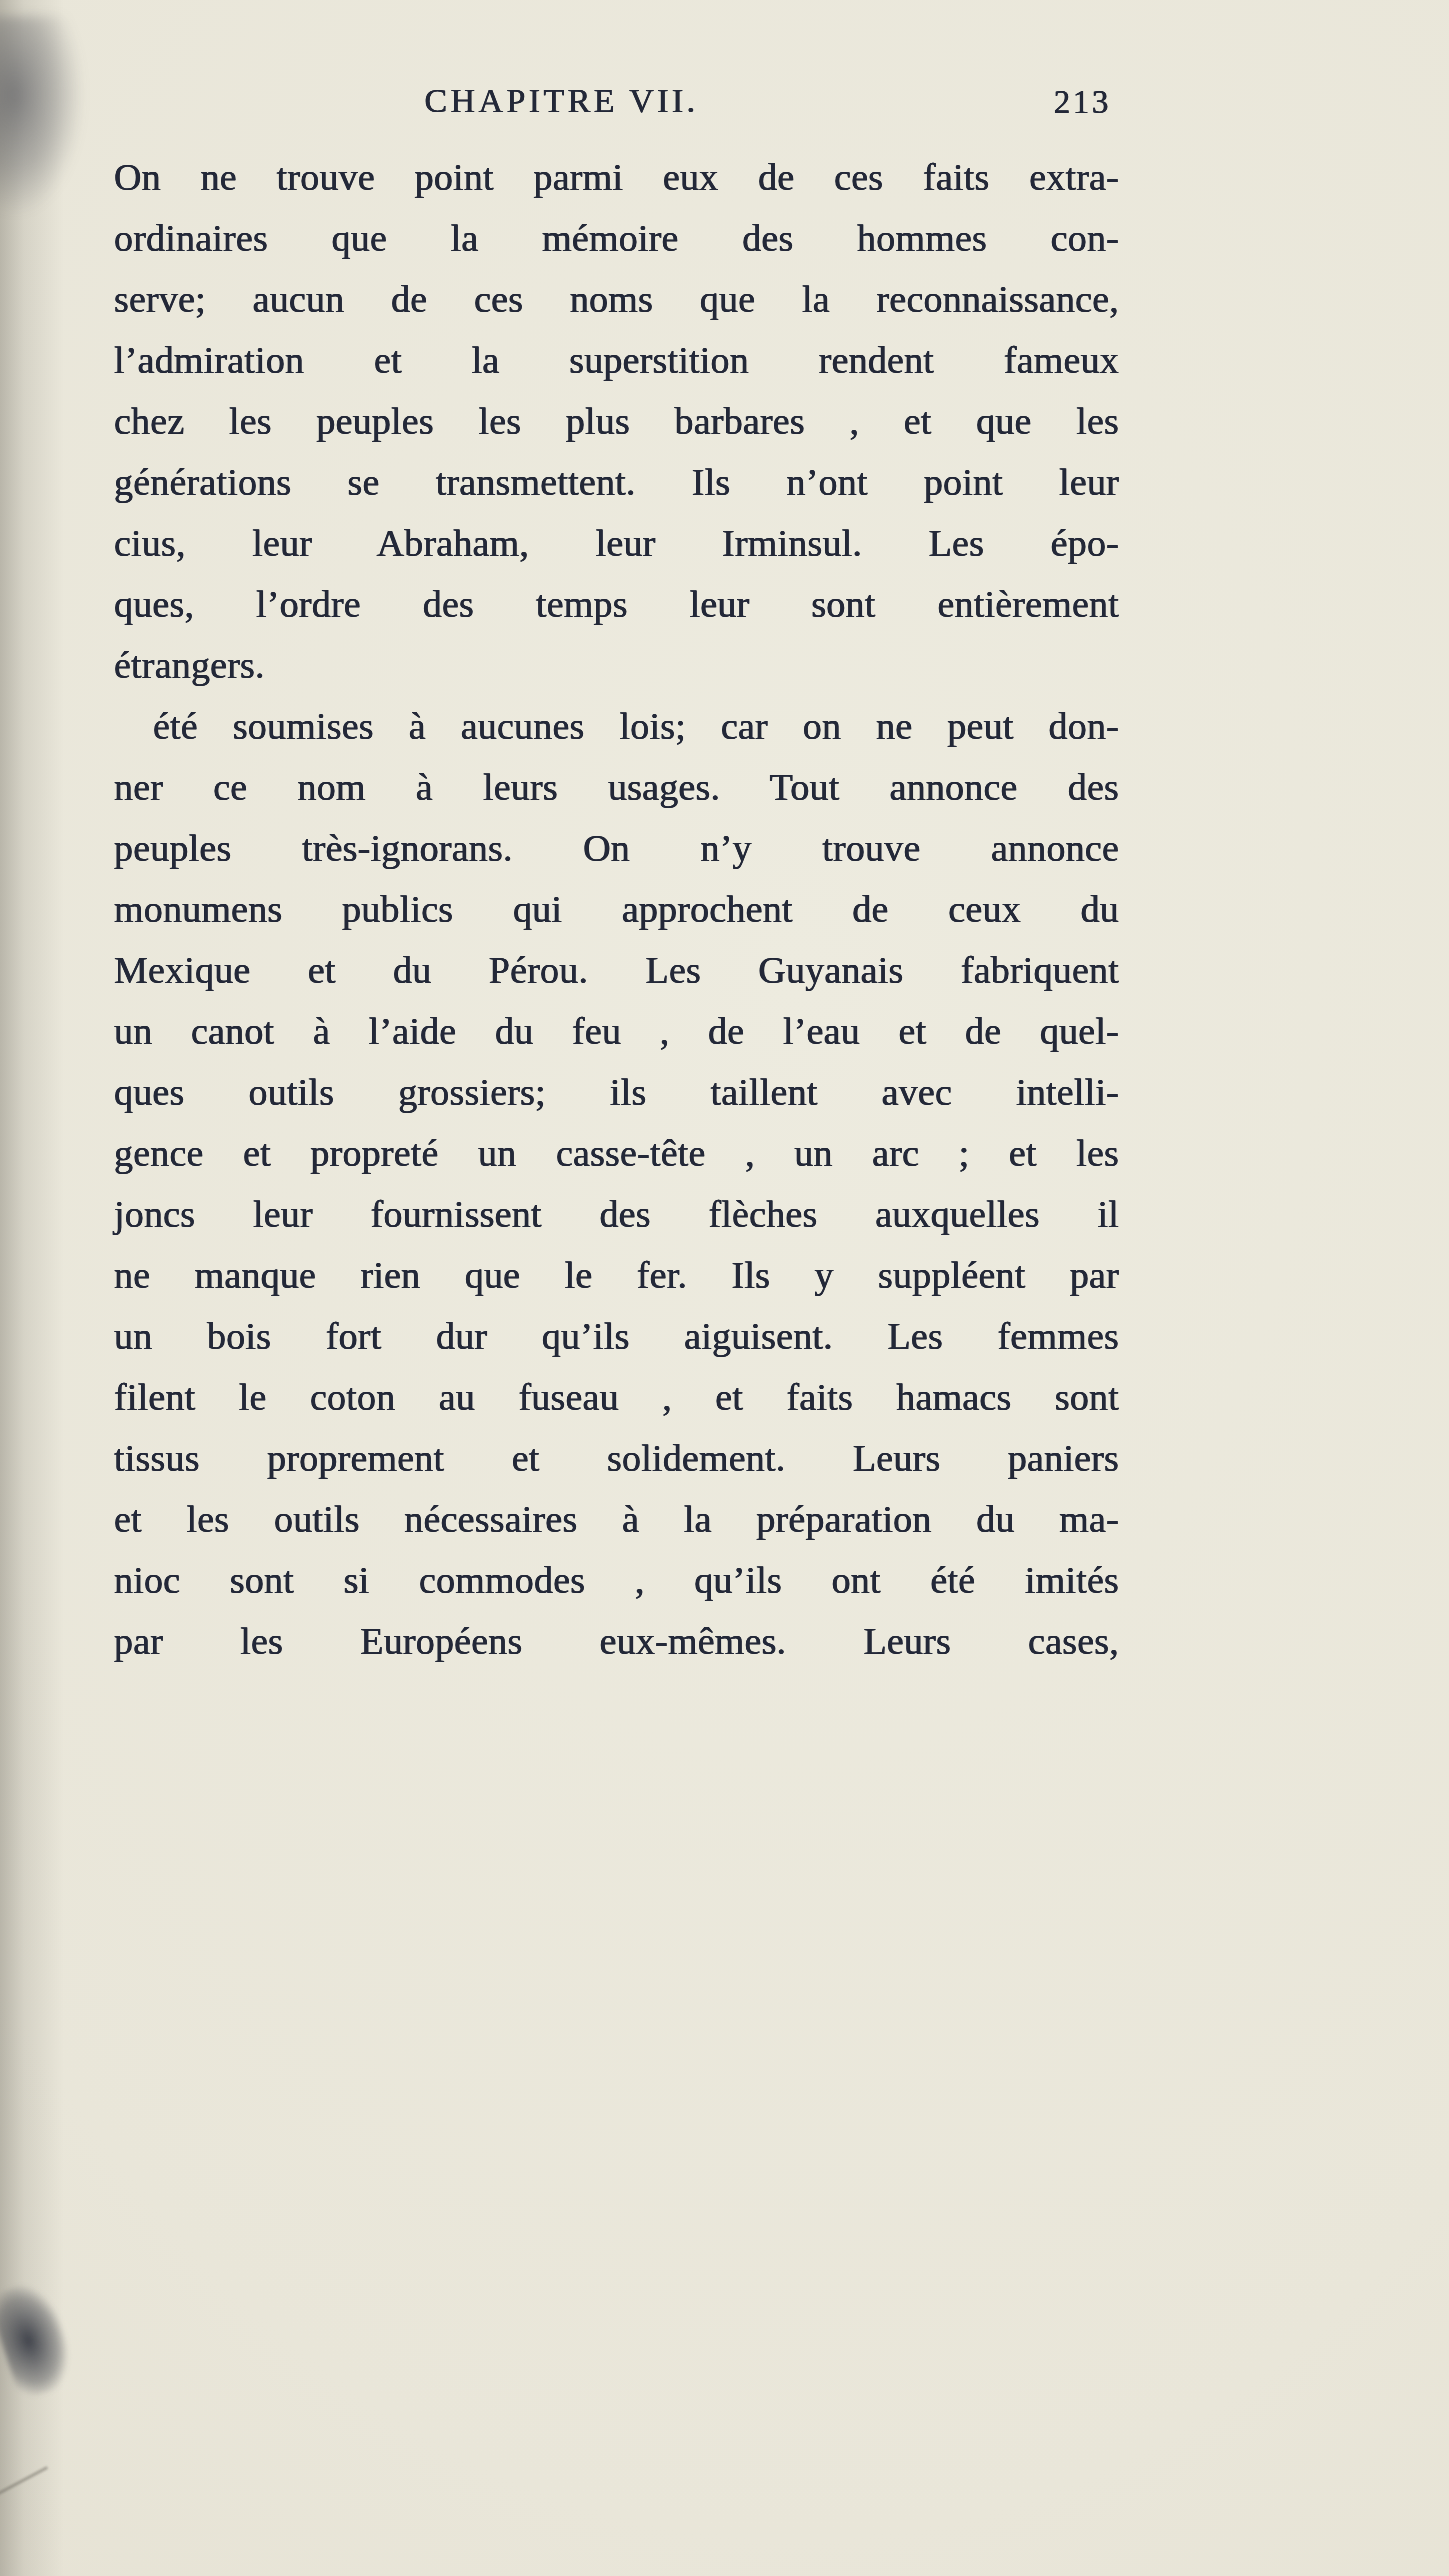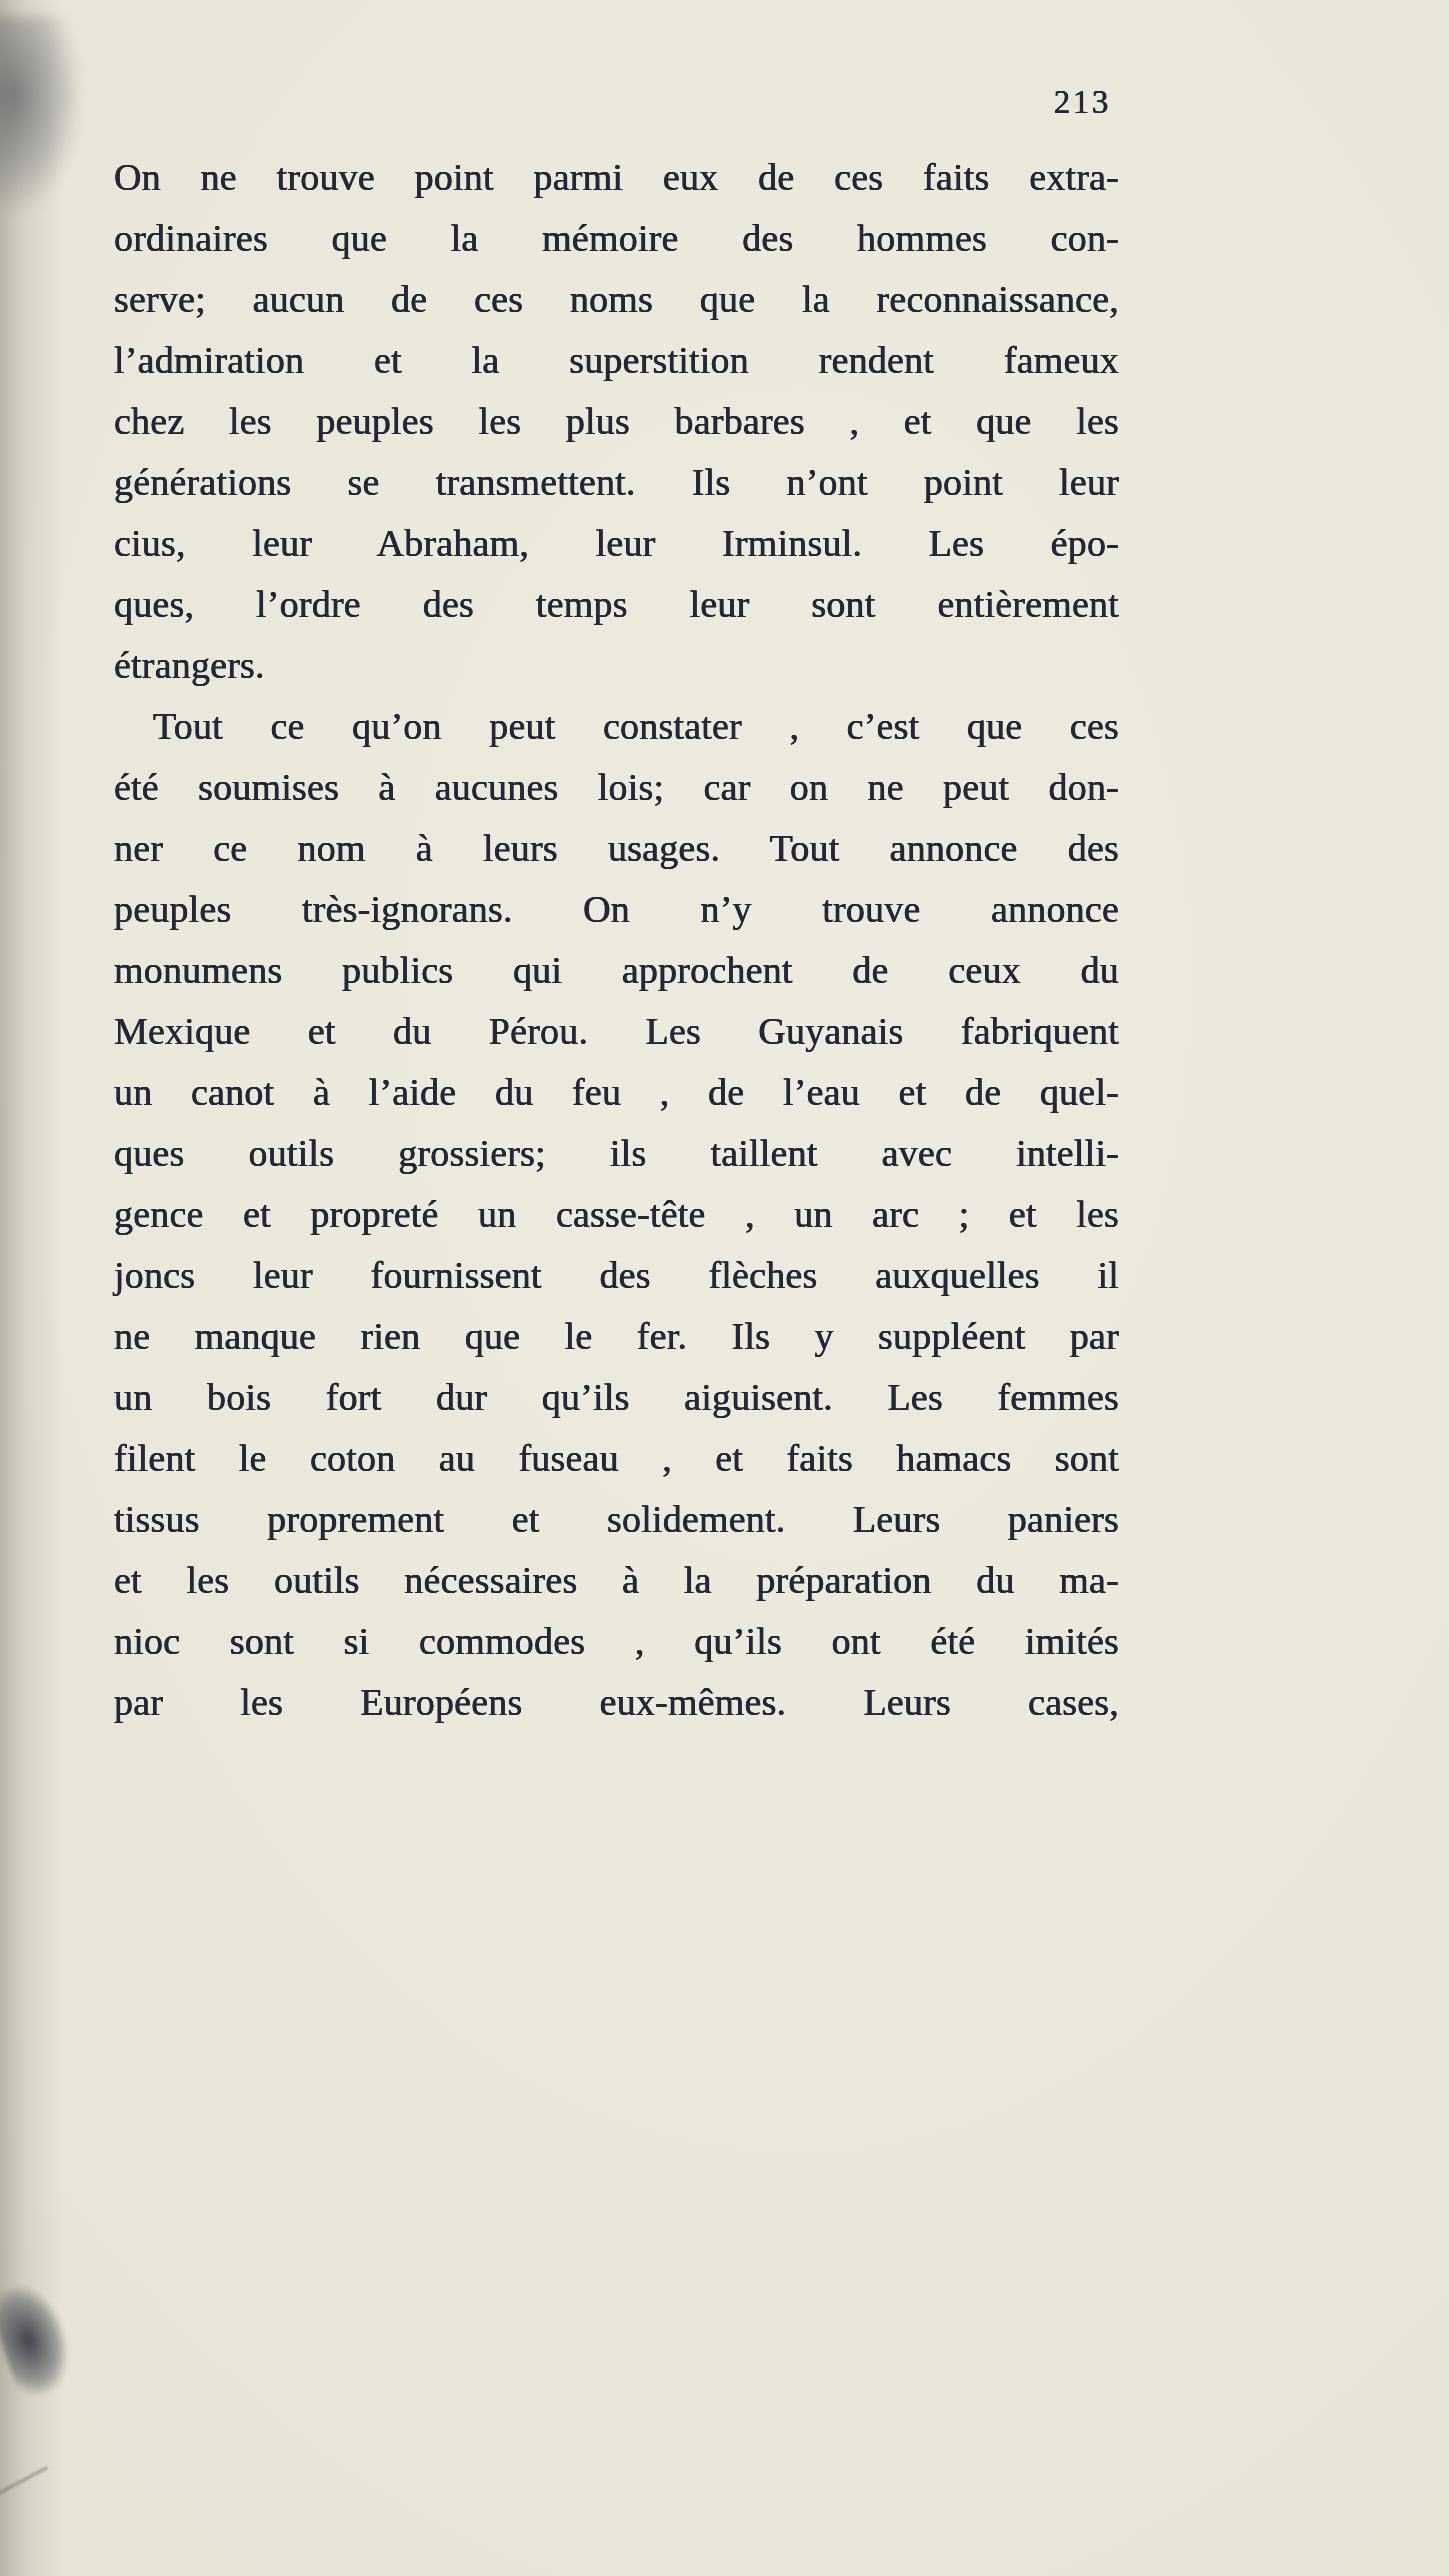"CHAPITRE VII." span.chapter { html: none -> <span>CHAPITRE VII.</span> }
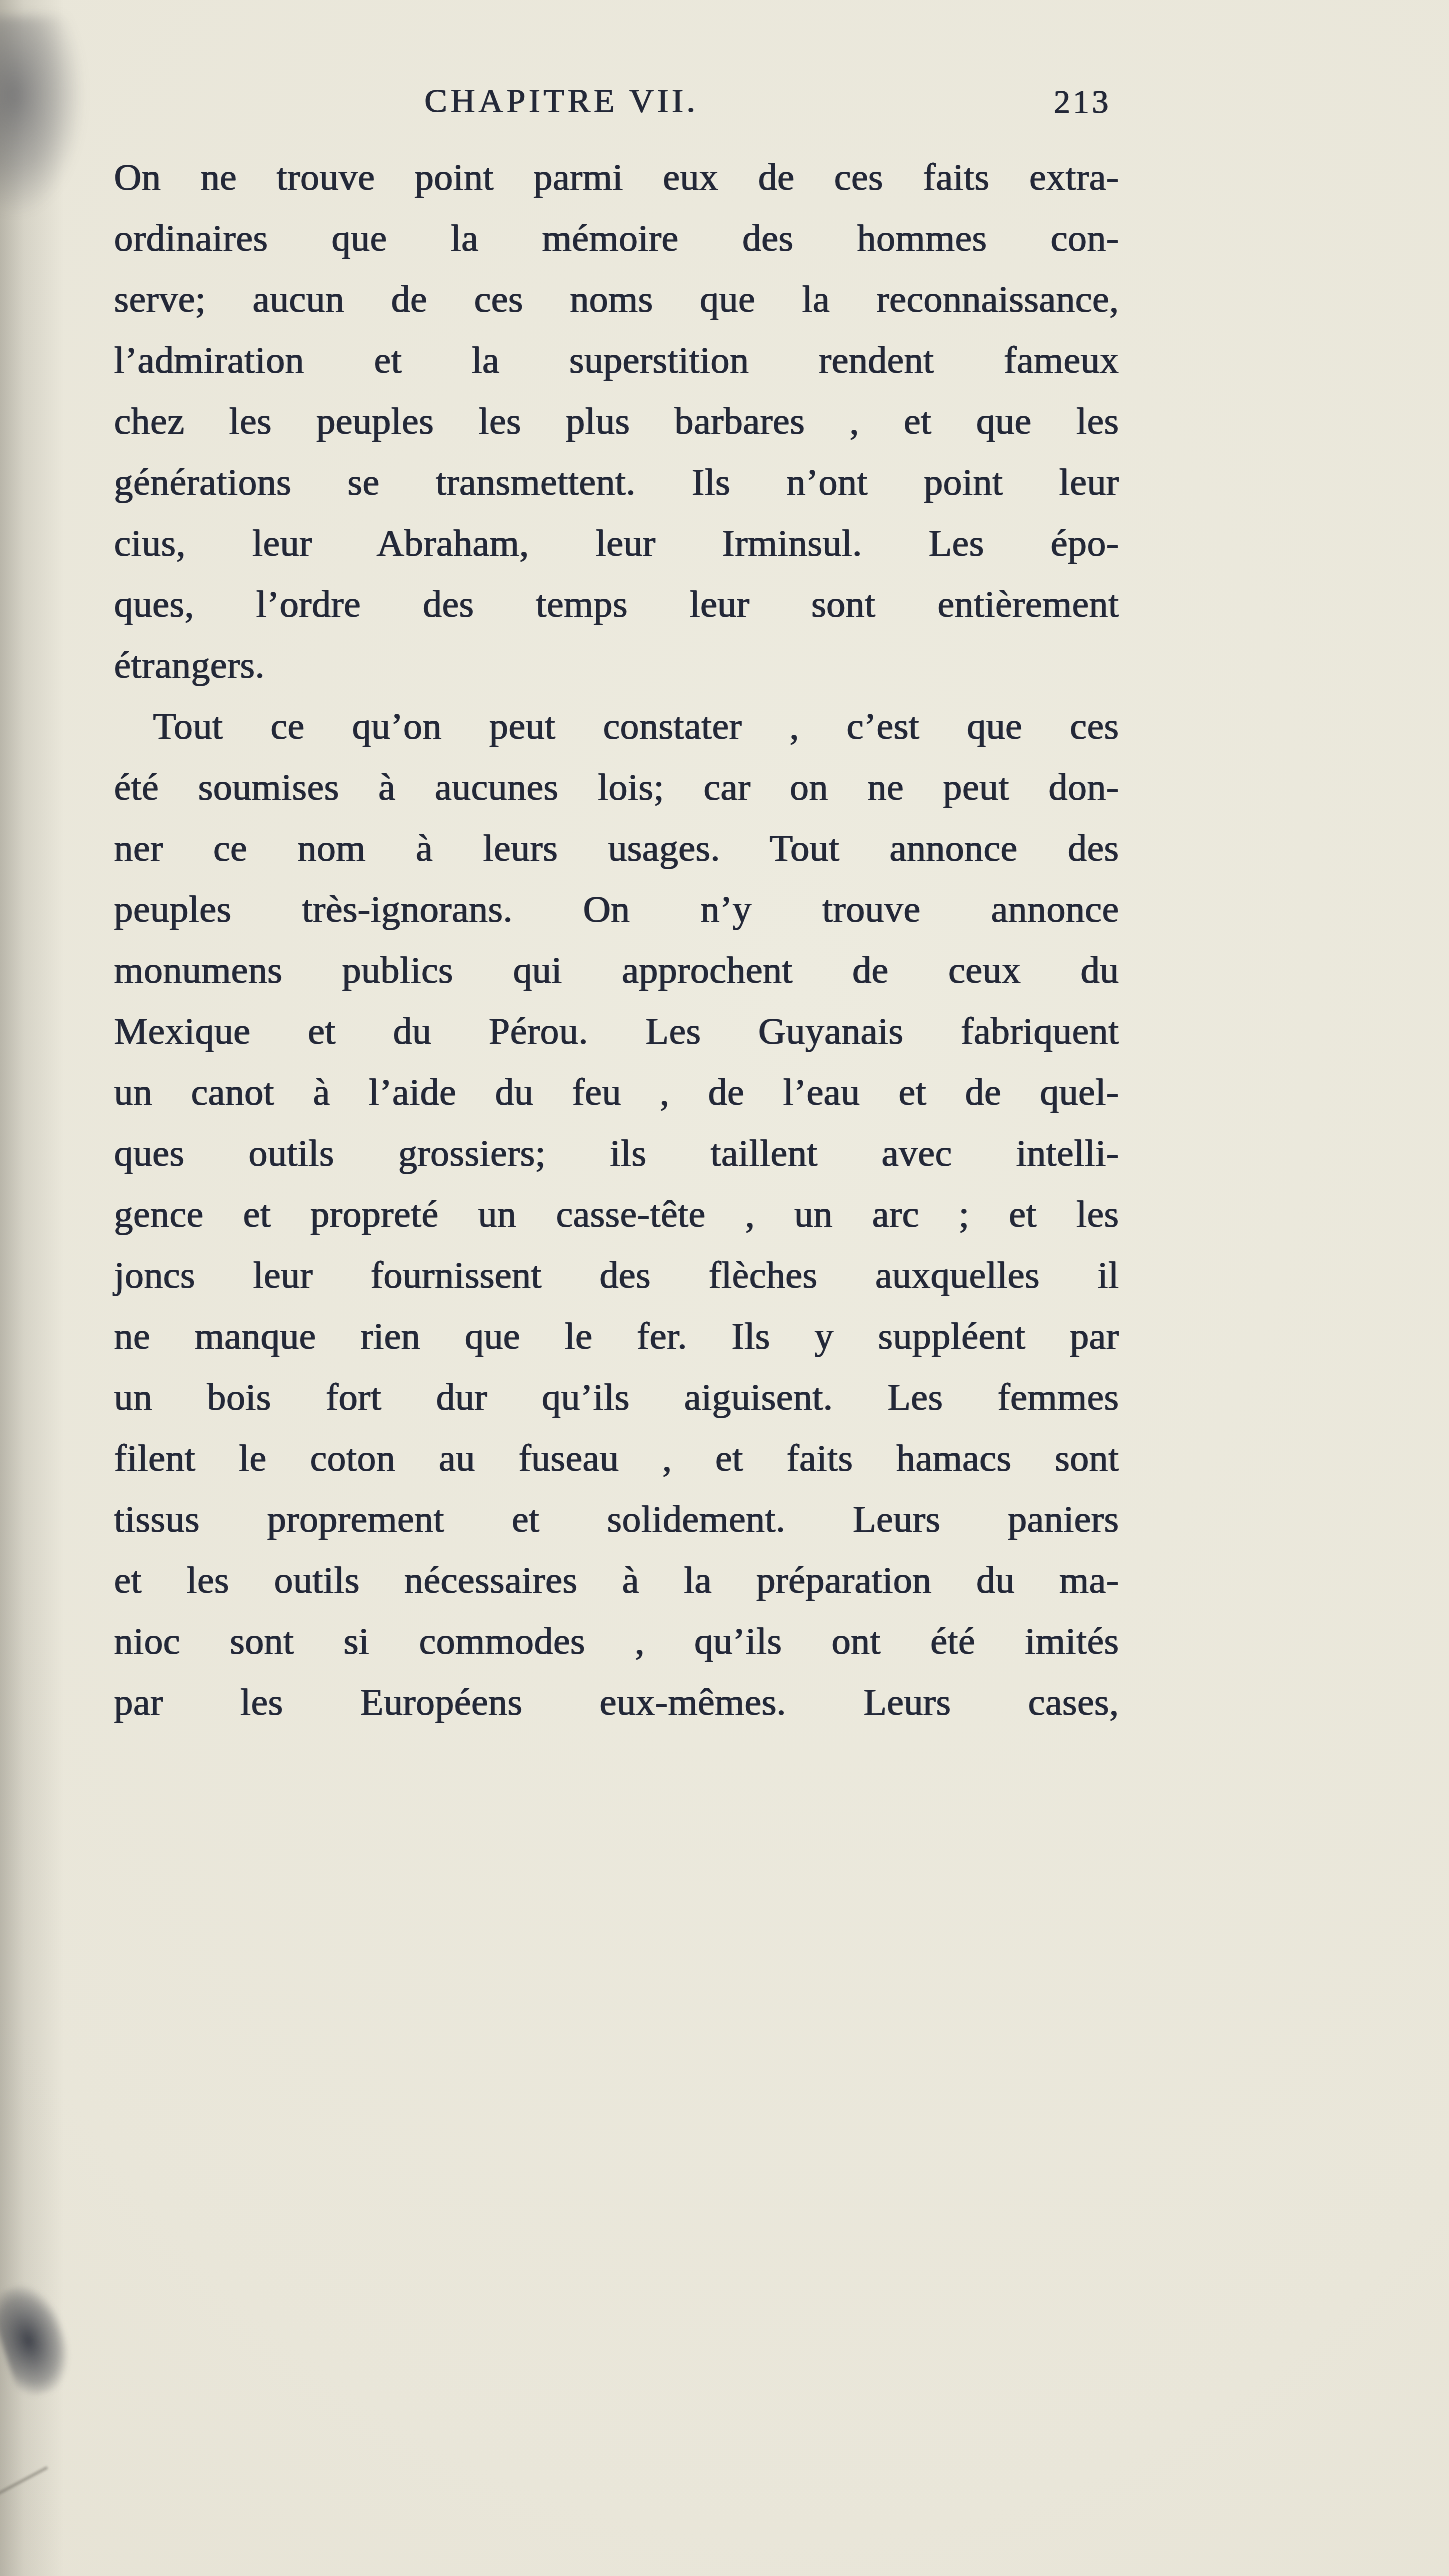"Tout ce qu’on peut constater" div.line { html: <div>Tout ce qu’on peut constater , c’est que ces</div> -> none }
